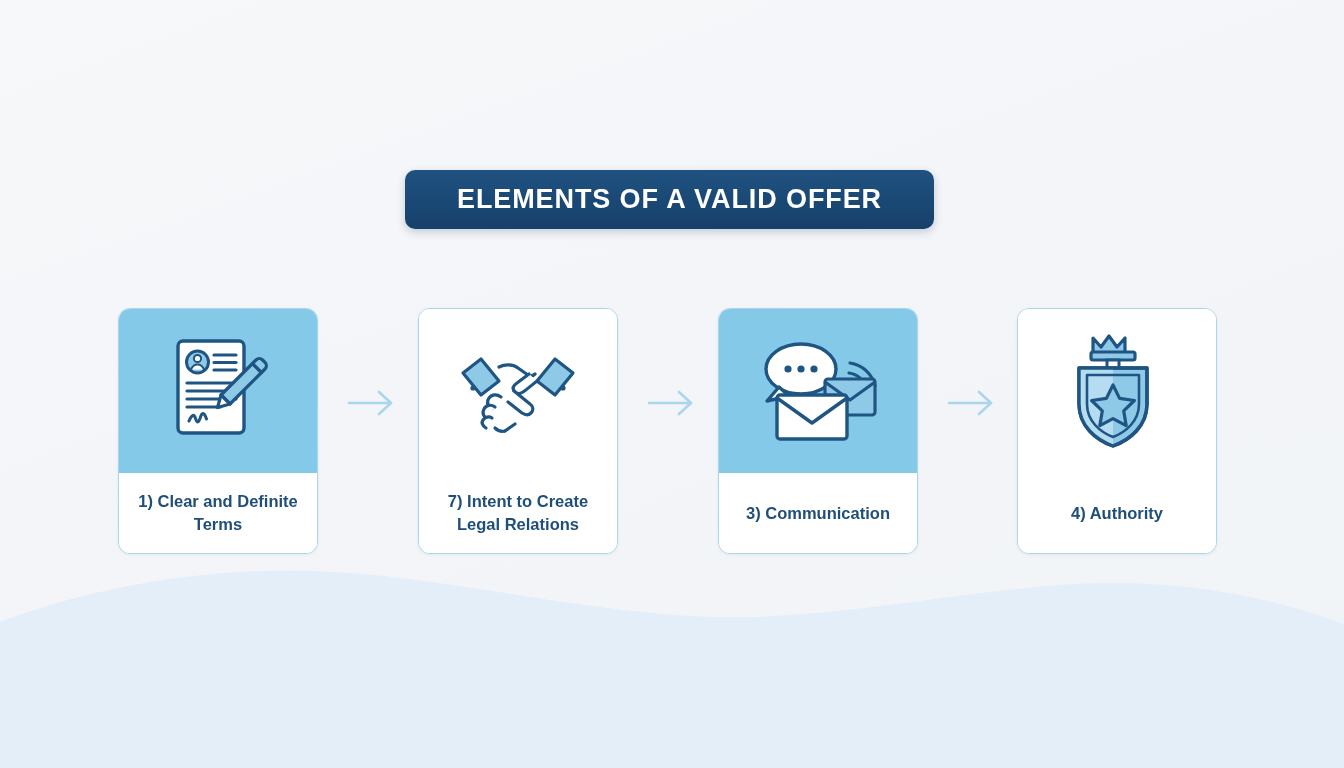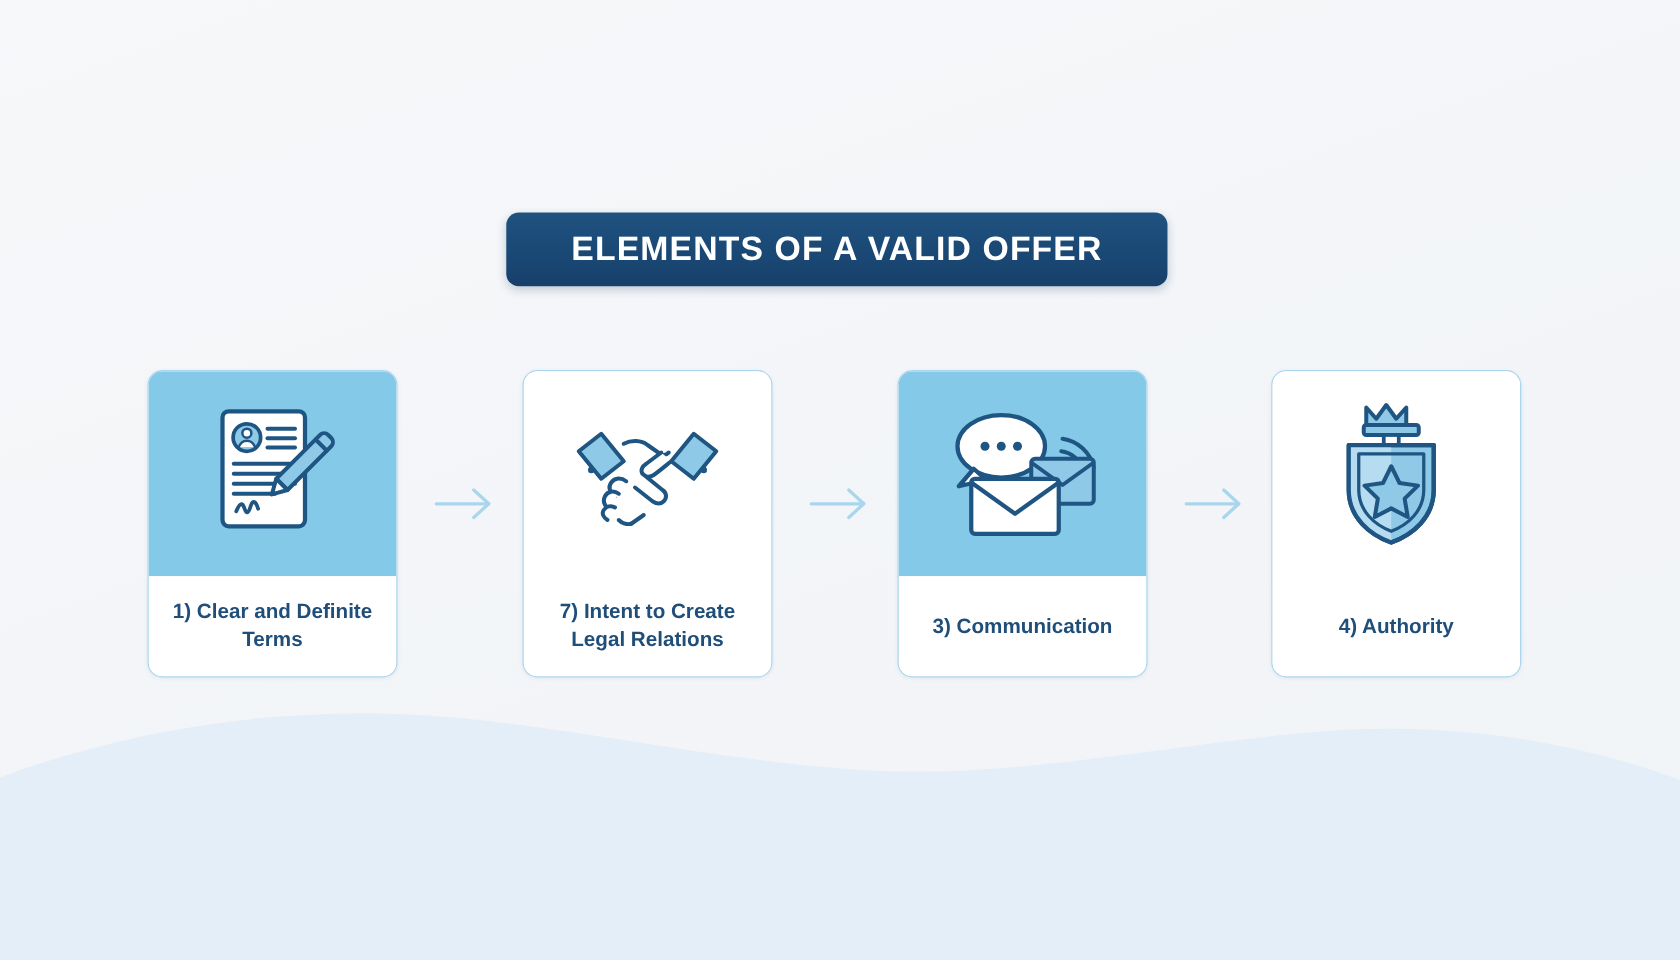"1) Clear and Definite Terms" .cards-row { top: 296px -> 308px }
